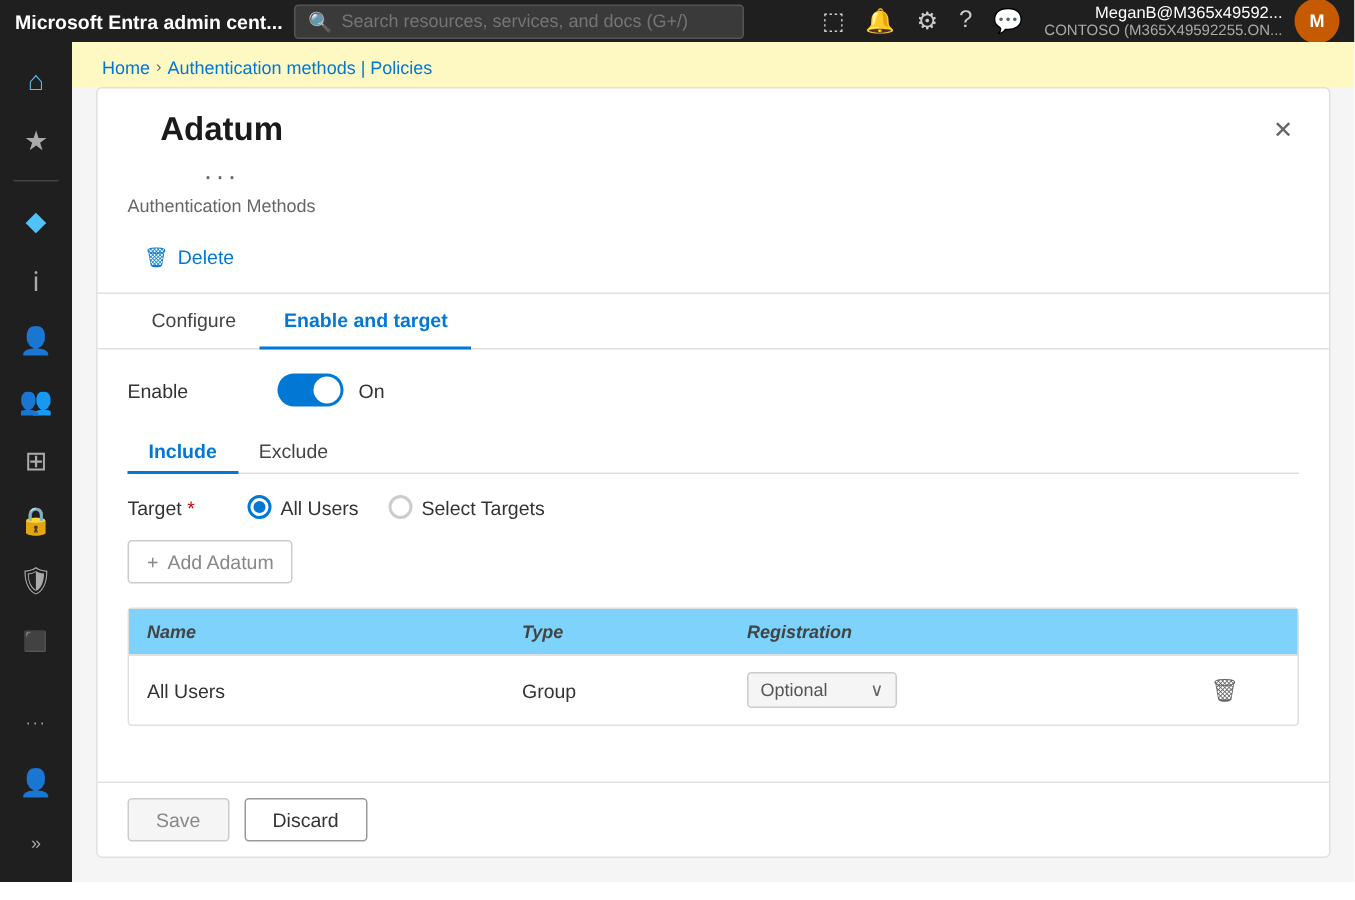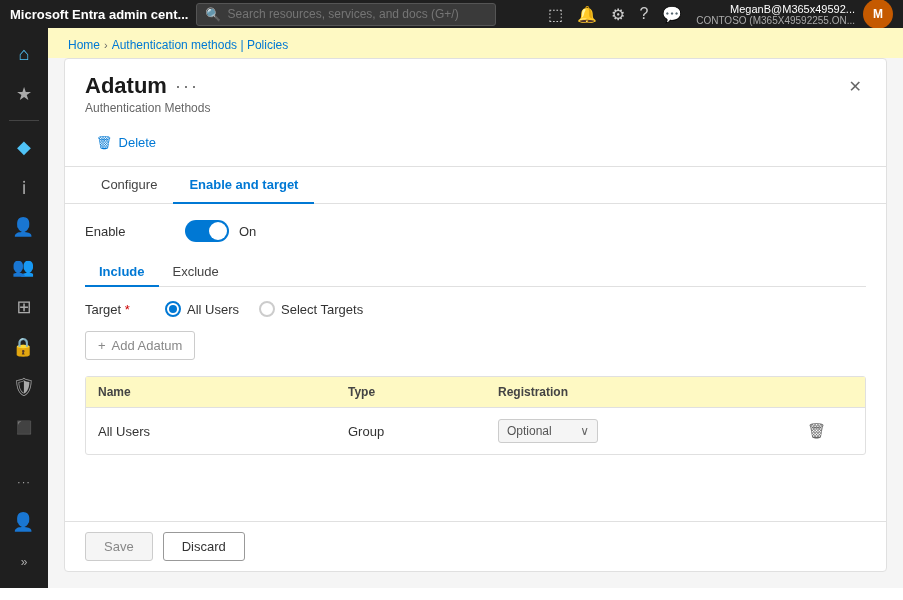"Adatum" .panel-title-row { flex-direction: none -> column }
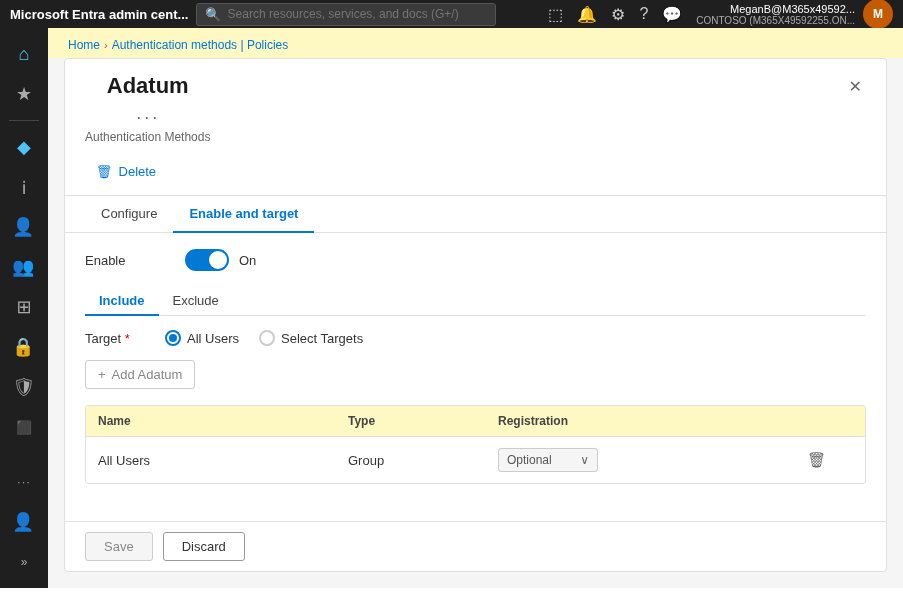"Name" .table-header { background: #fef9c3 -> #7dd3fc; font-style: none -> italic }
